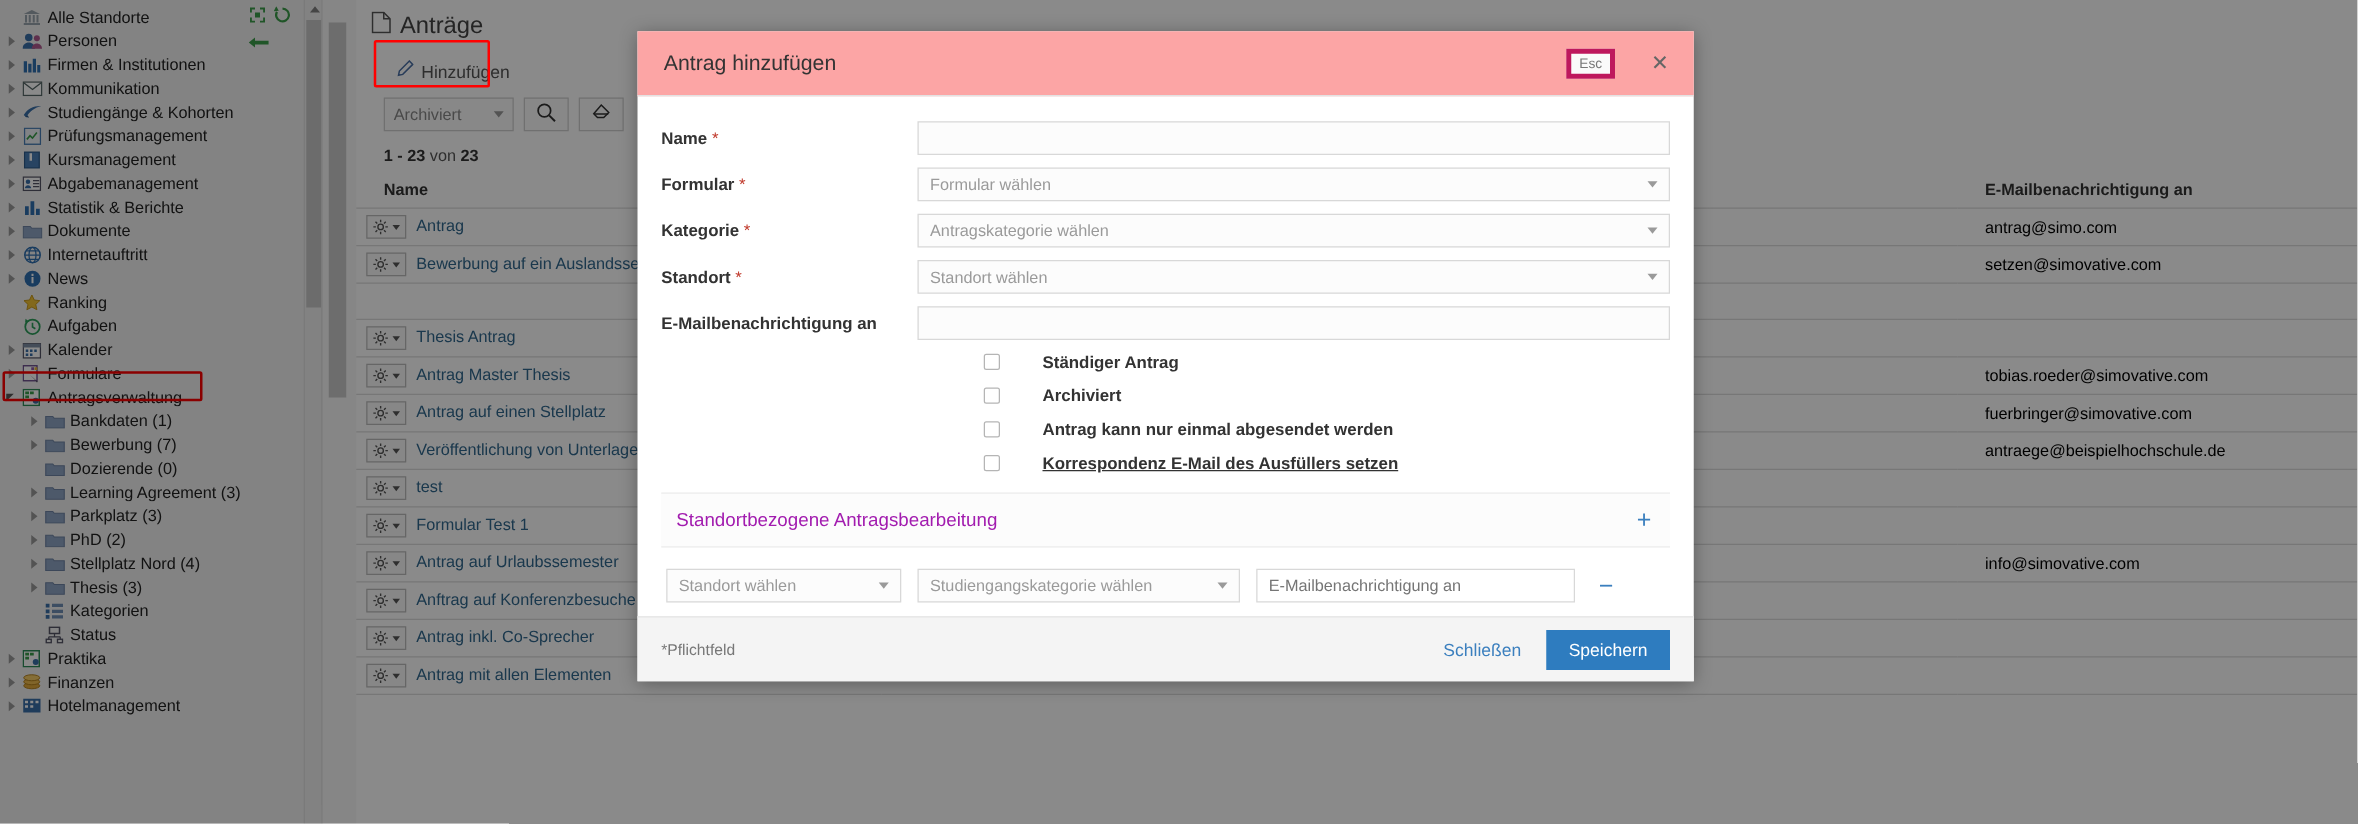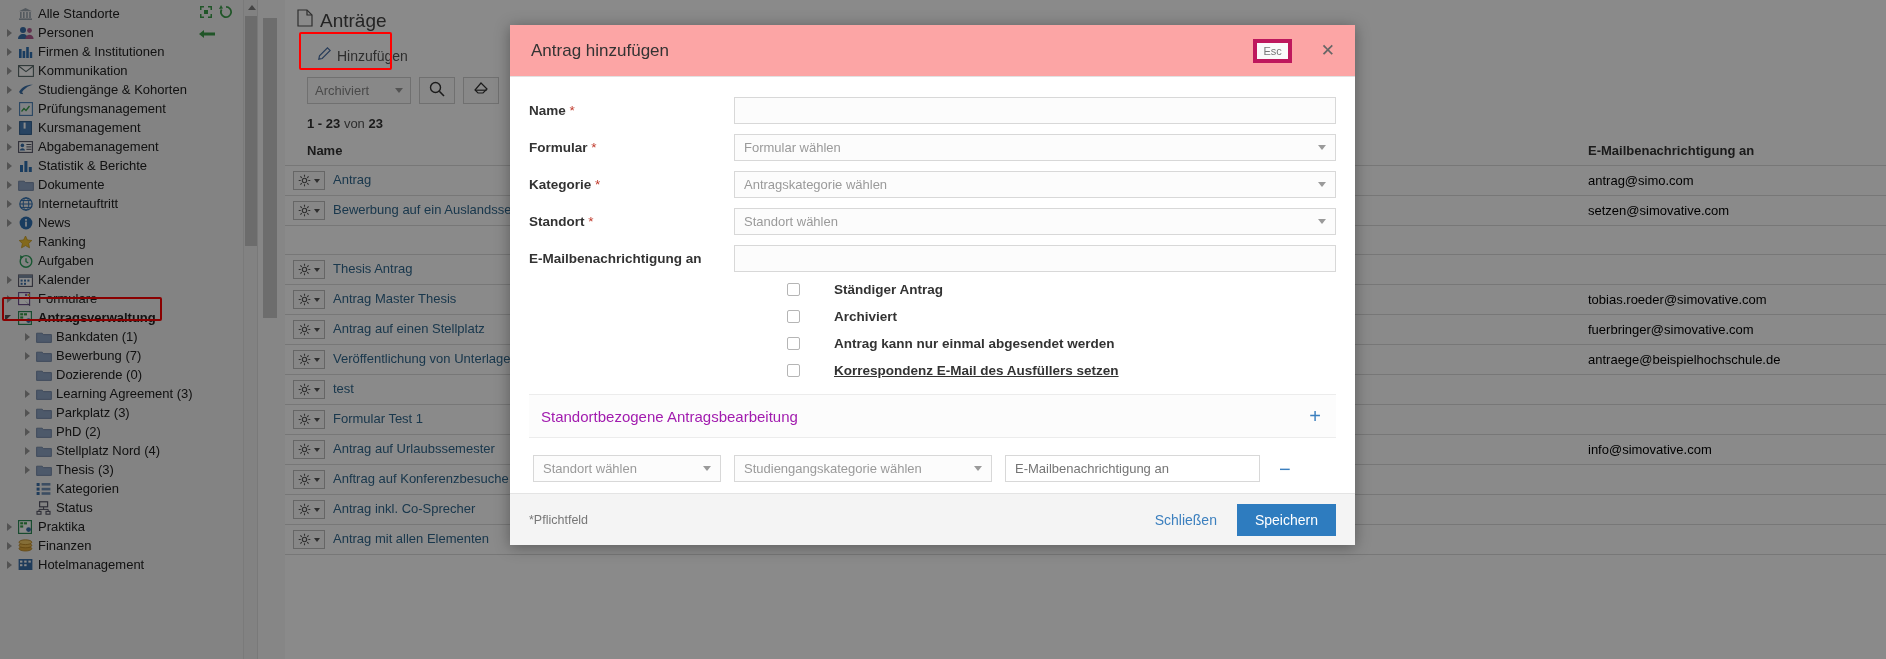"Antragsverwaltung" .bold { font-weight: bold -> normal }
